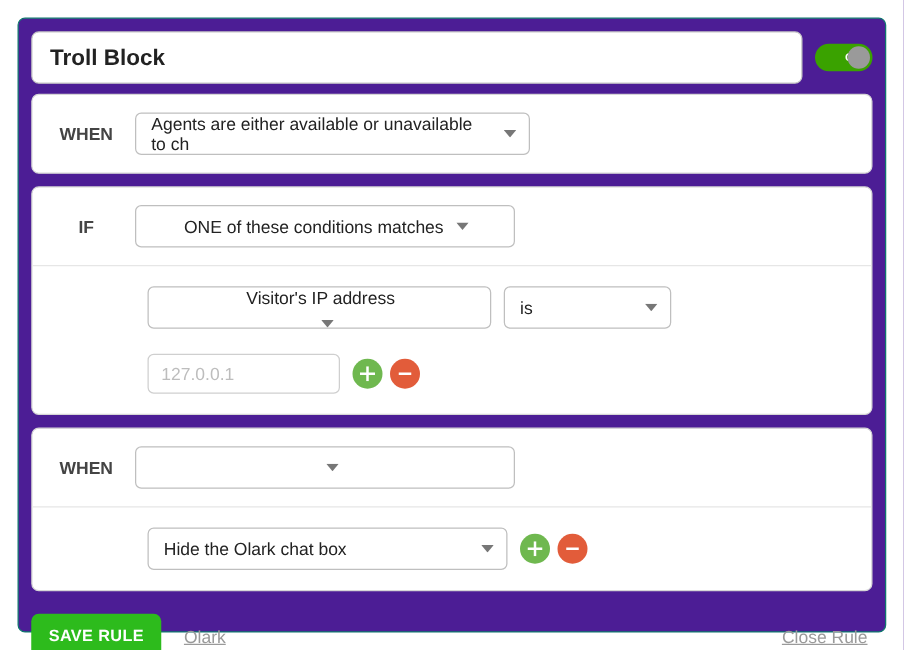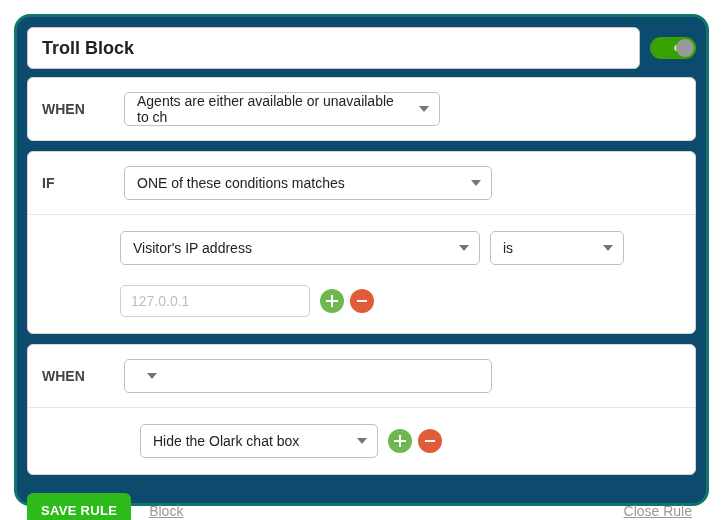"Troll Block" .panel { background: #0c4a6e -> #4c1d95; border: 3px solid #0f766e -> 1px solid #0f766e; border-radius: 16px -> 6px }
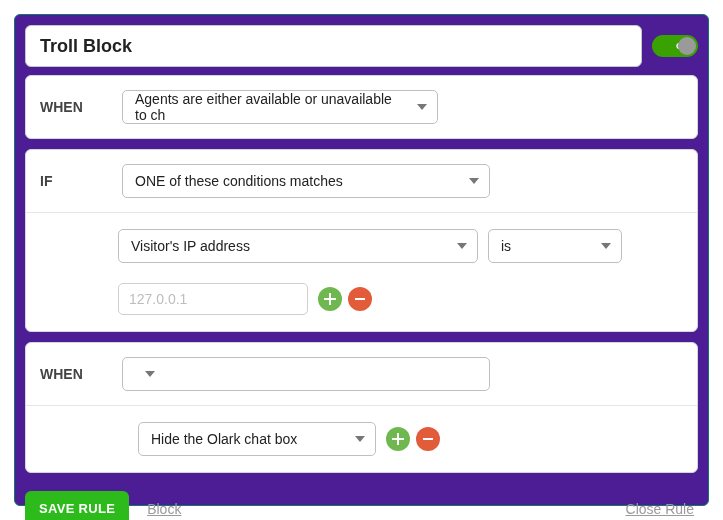"WHEN" .clause-label { margin-right: 24px -> 10px; text-align: left -> center }
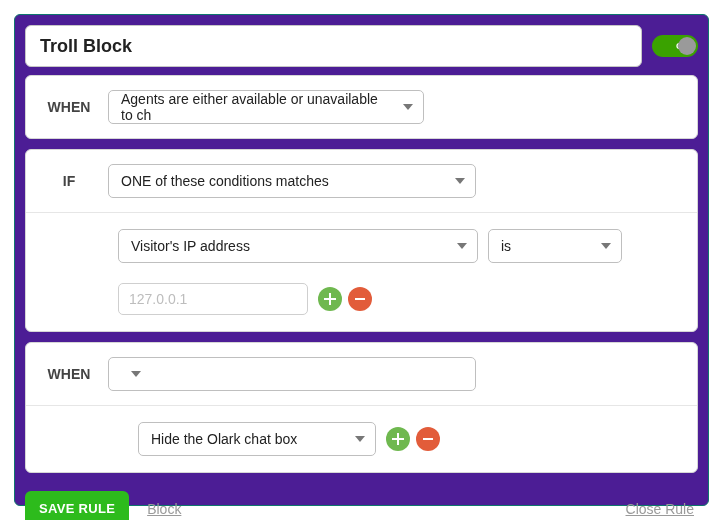"ONE of these conditions matches" .w-350 { justify-content: none -> center; width: 368px -> 304px }
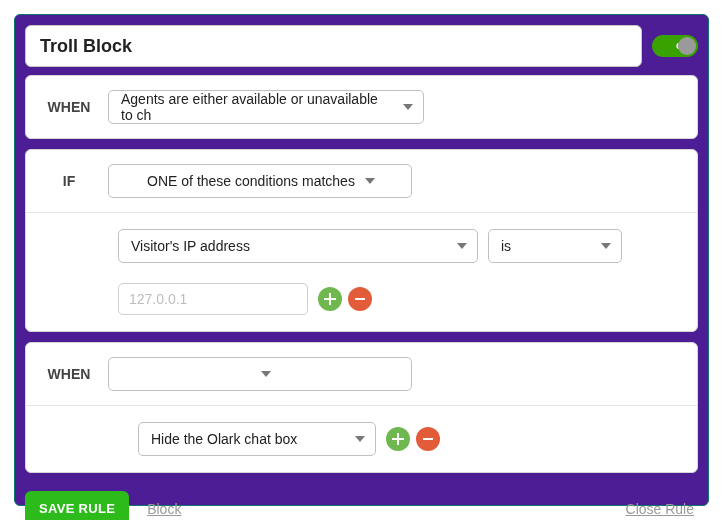"Visitor's IP address" .w-300 { flex-direction: none -> column; width: 360px -> 275px }
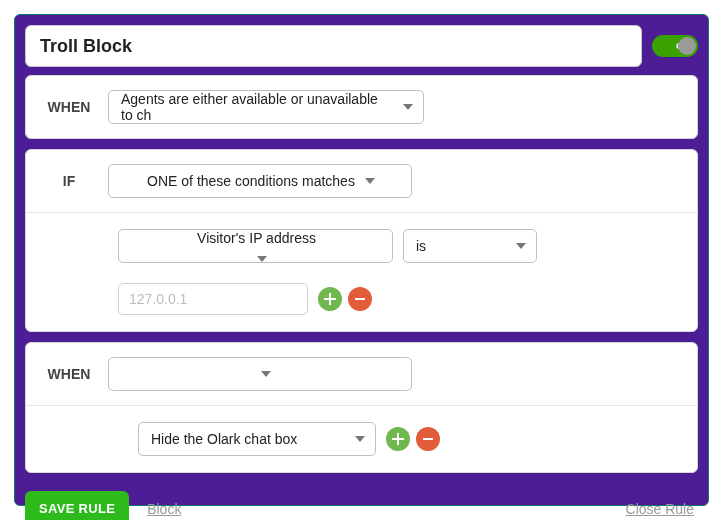"127.0.0.1" input.text-input { width: 190px -> 154px }
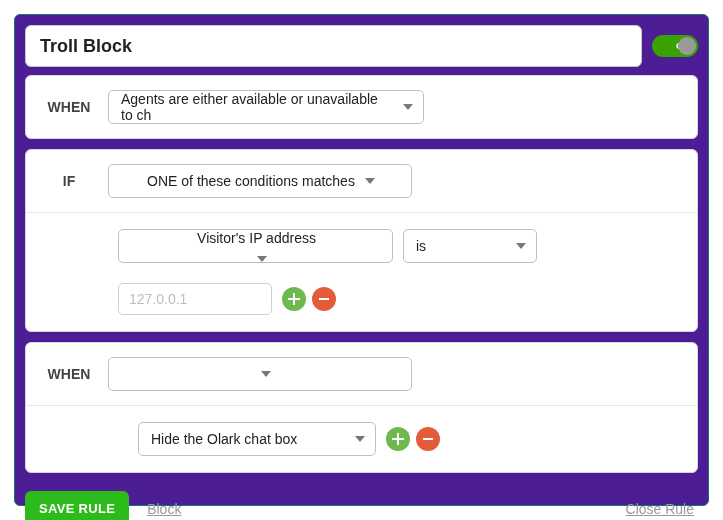"Hide the Olark chat box" .w-238 { margin-left: 20px -> none; width: 238px -> 288px }
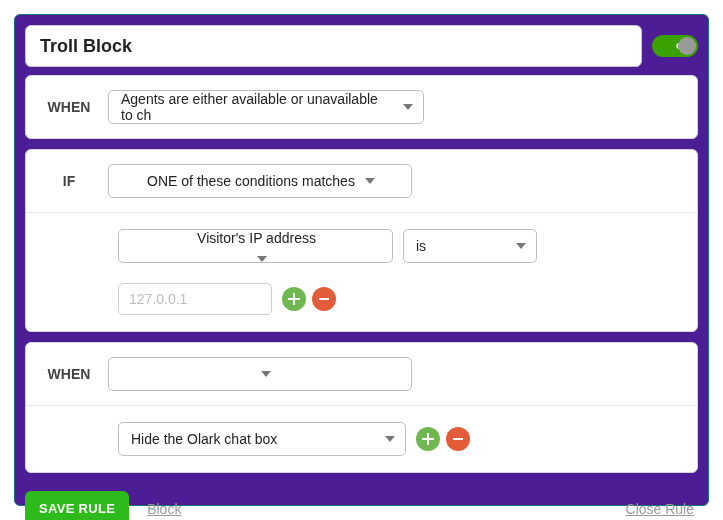"Block" span.link { text: Block -> Olark }
